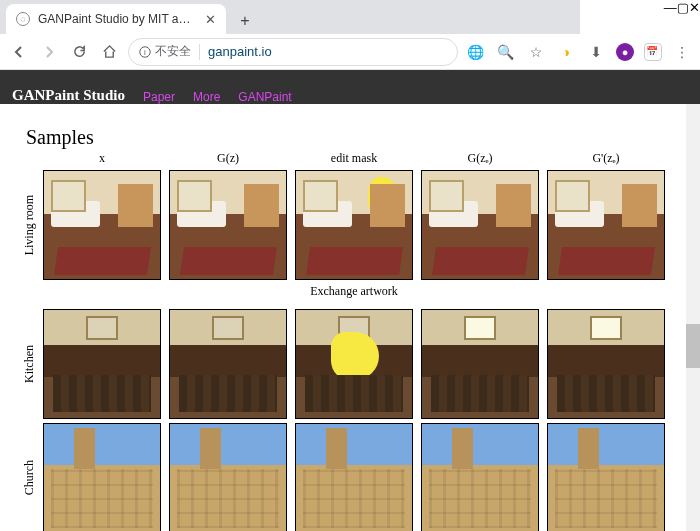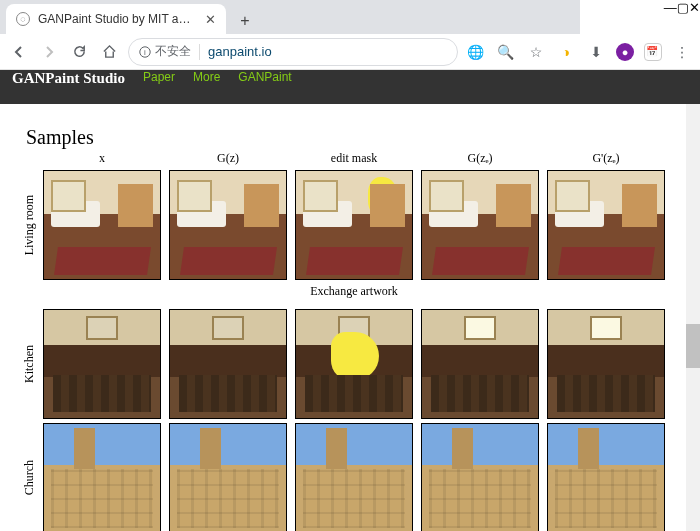"GANPaint Studio" .sitehdr { align-items: flex-start -> flex-end }
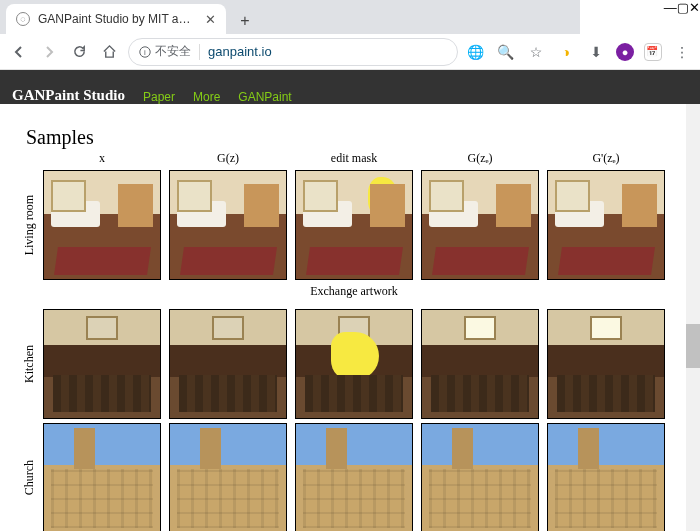"Paper" .sitehdr .navlink { color: #84cc16 -> #d946ef }
